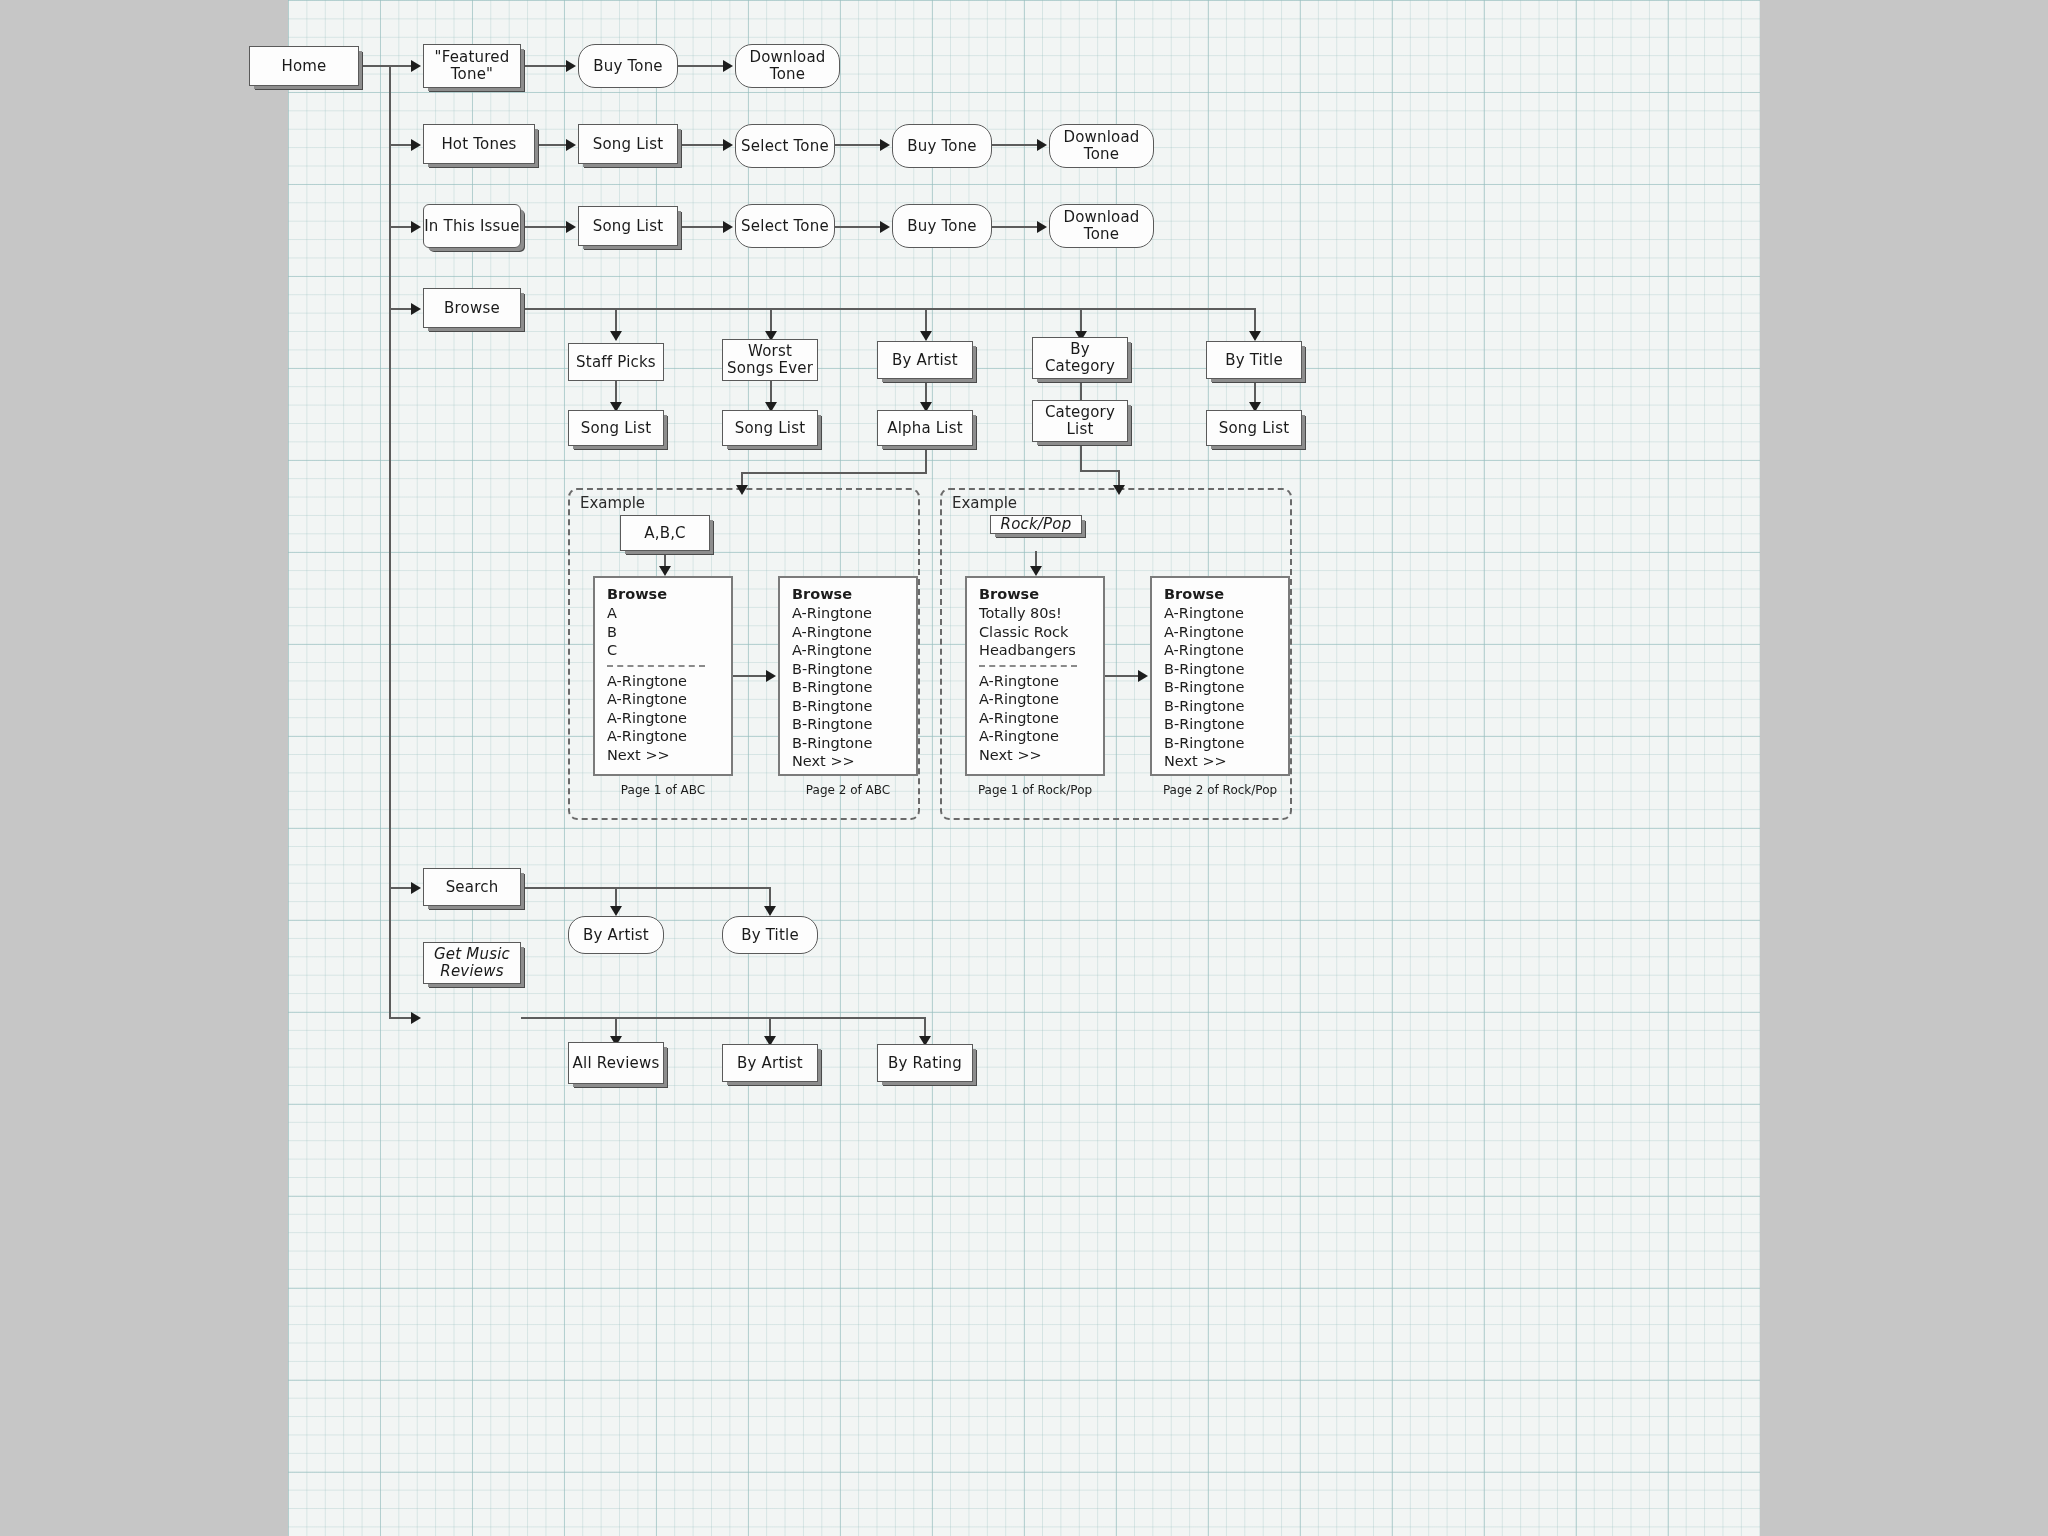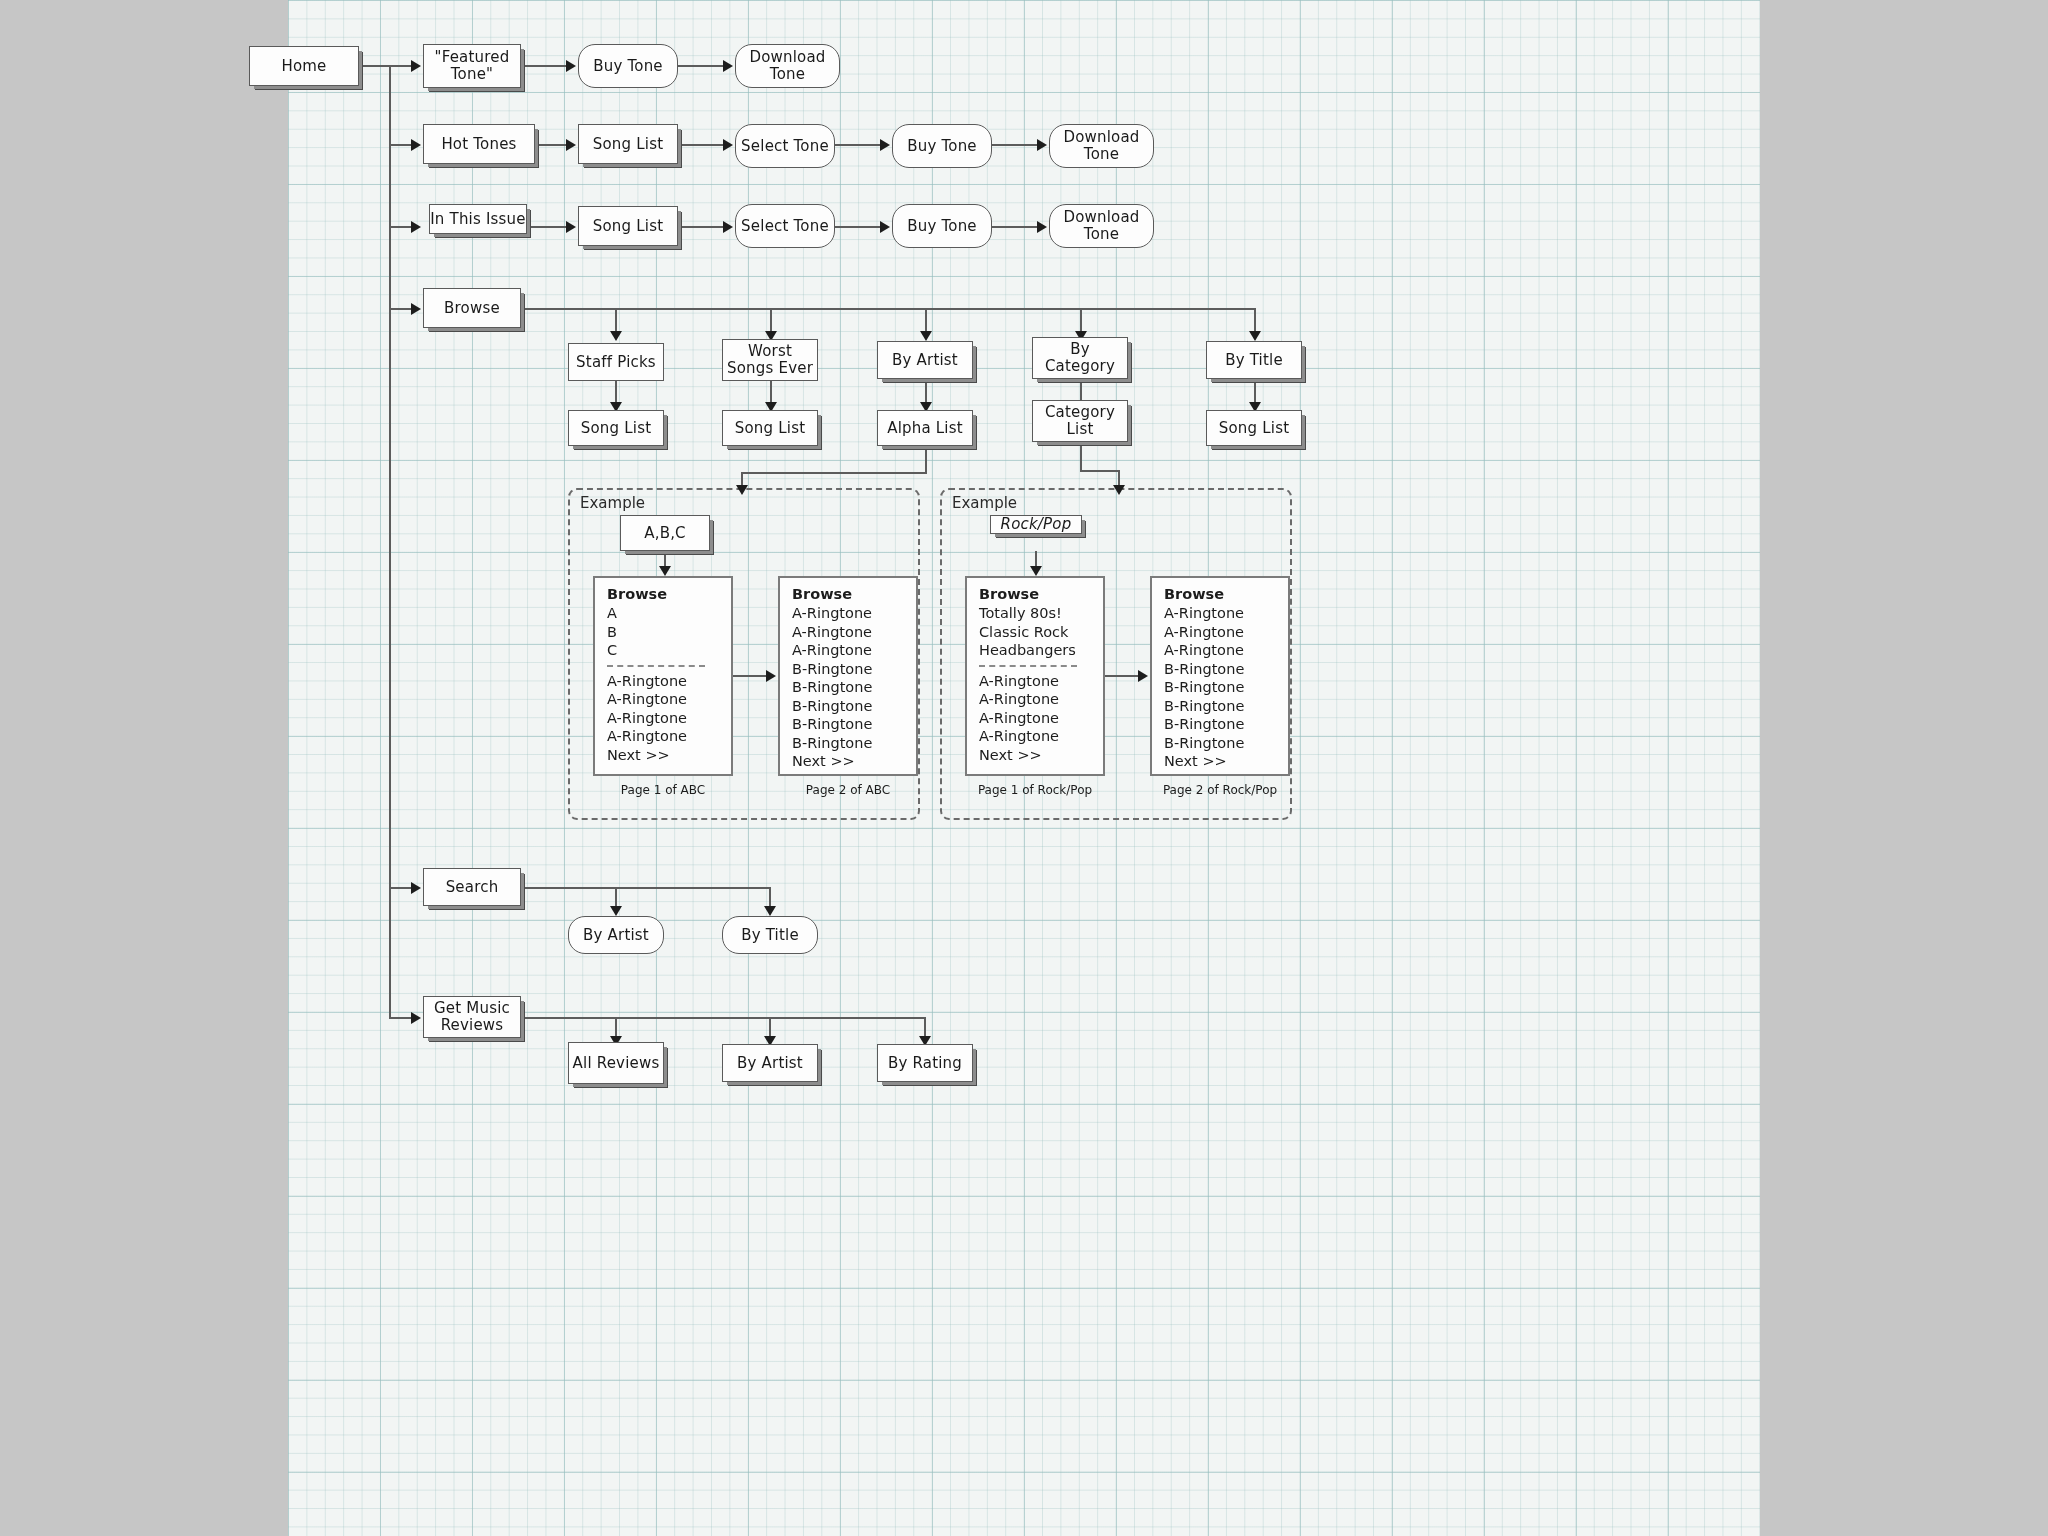"In This Issue" div.node { border-radius: none -> 6px; height: 30px -> 44px; left: 141px -> 135px }
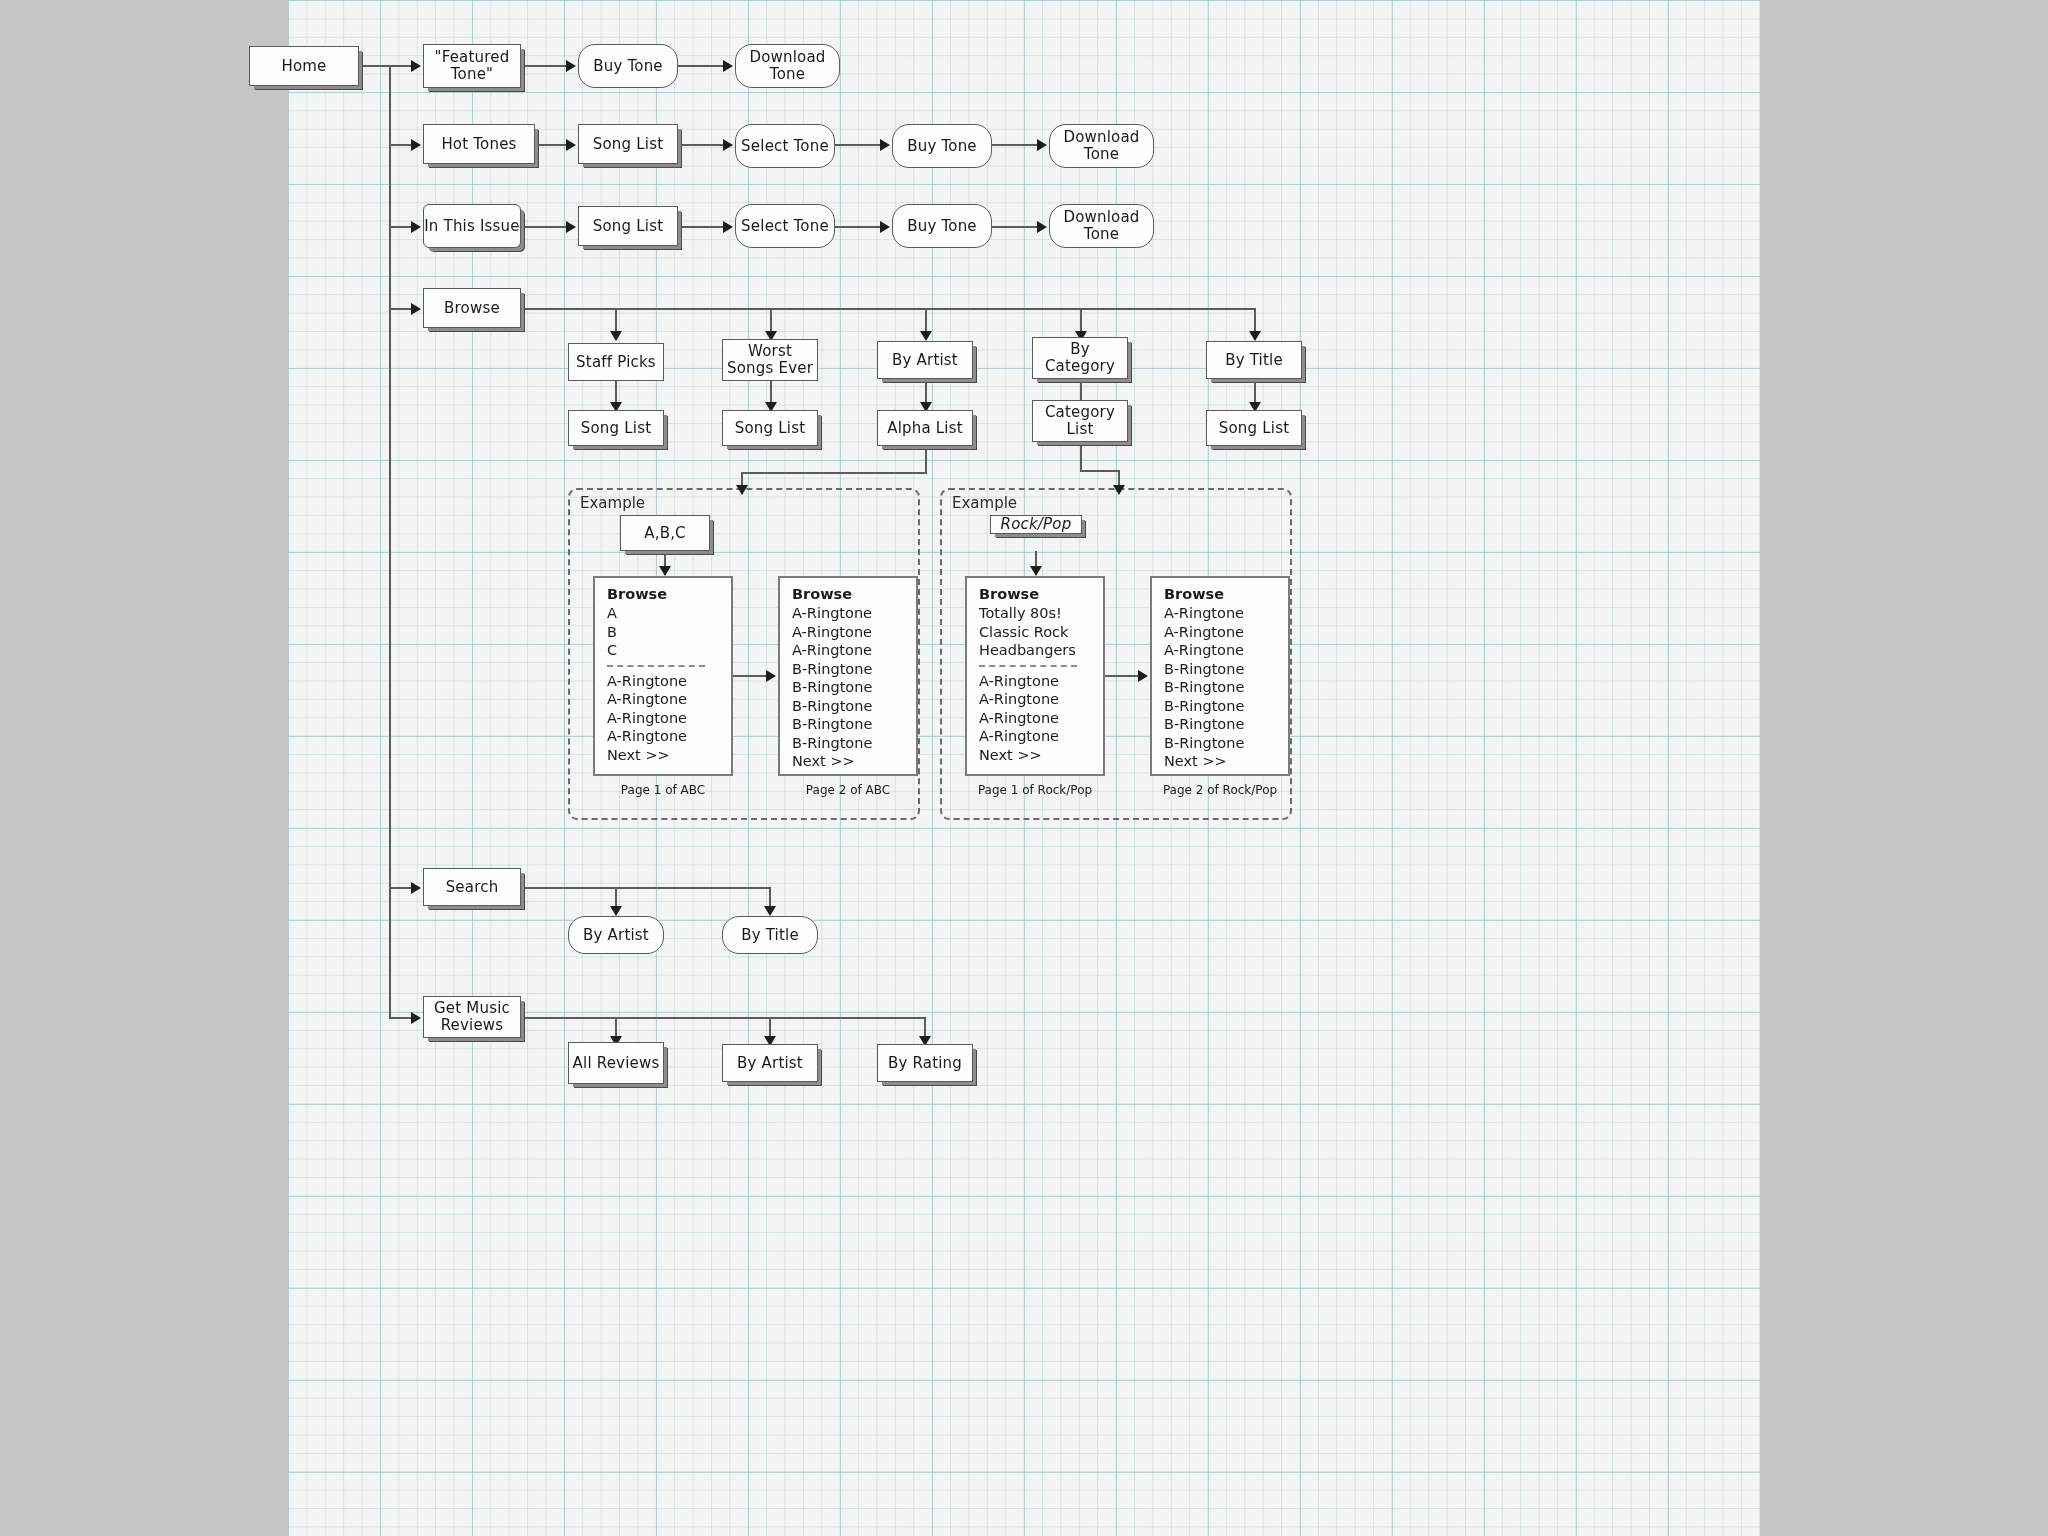"Get Music Reviews" div.node { font-style: none -> italic; top: 996px -> 942px }
